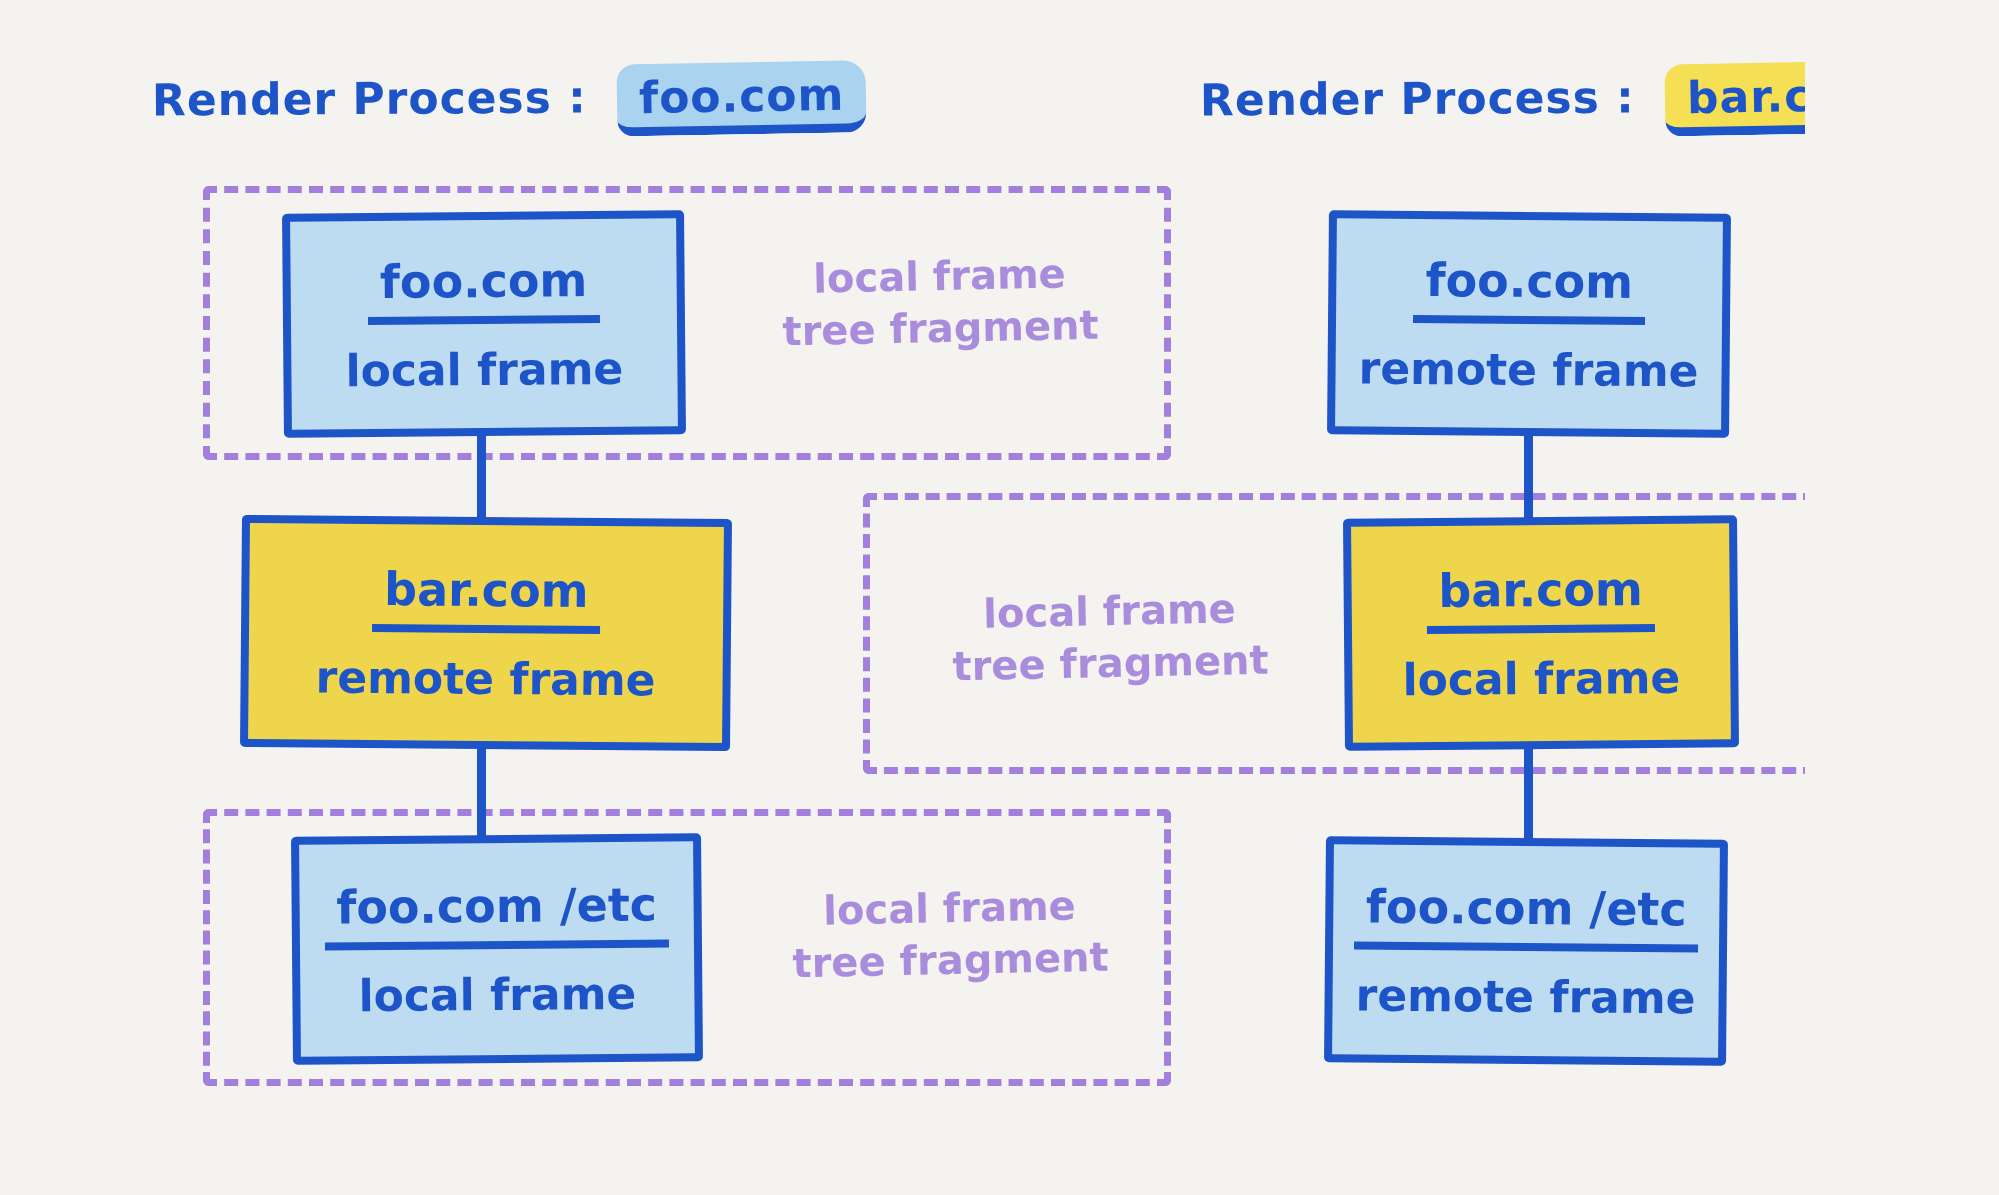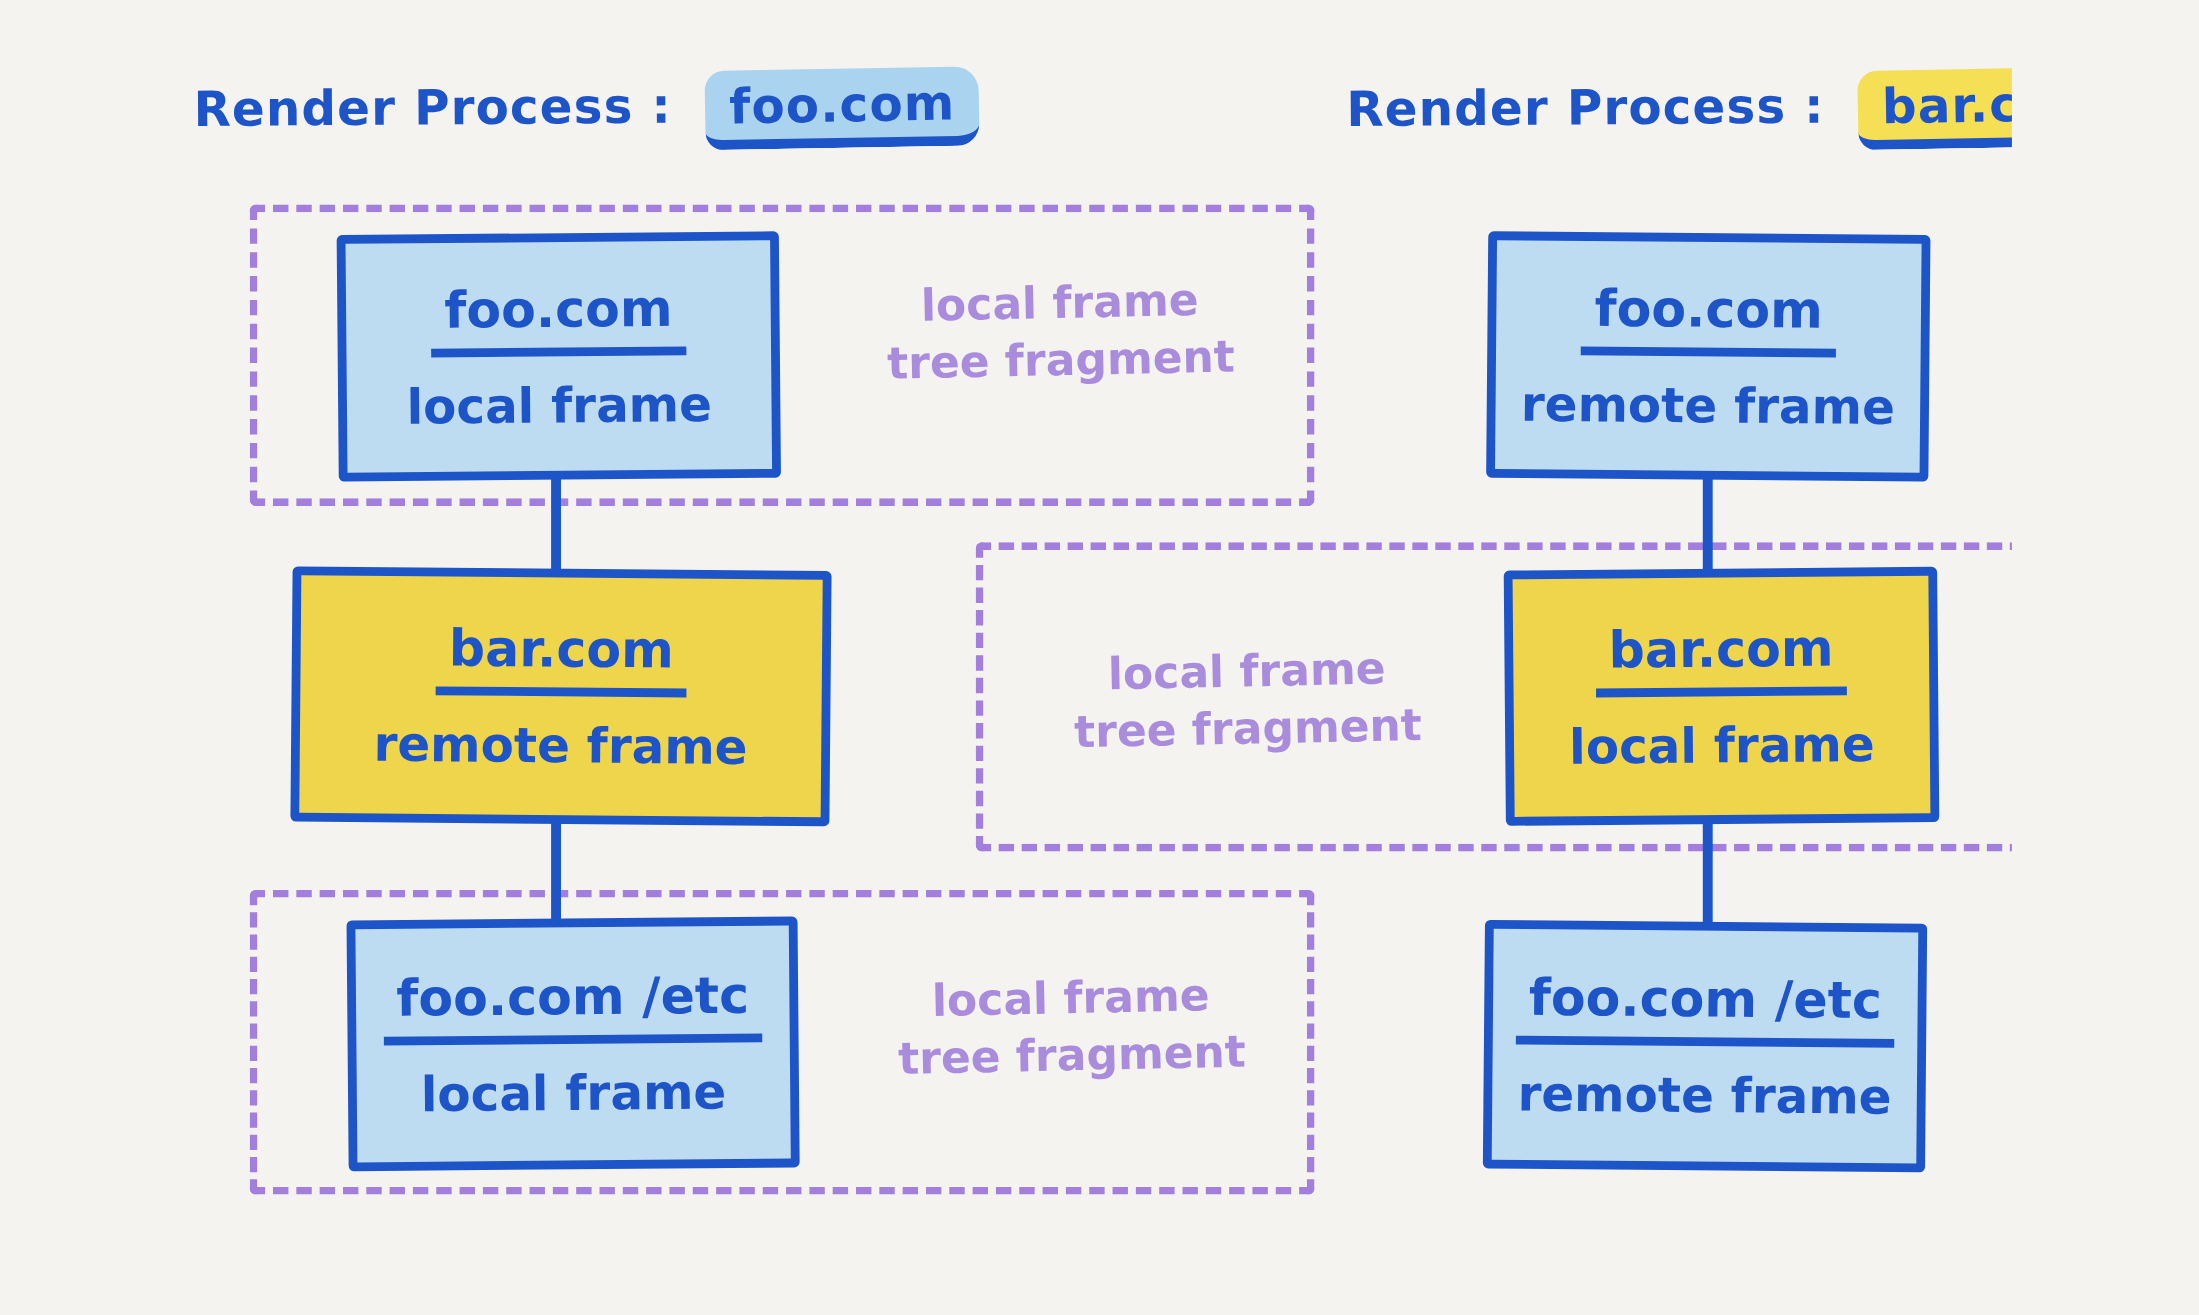"Render Process : foo.com" .canvas { margin-left: 24px -> none }
